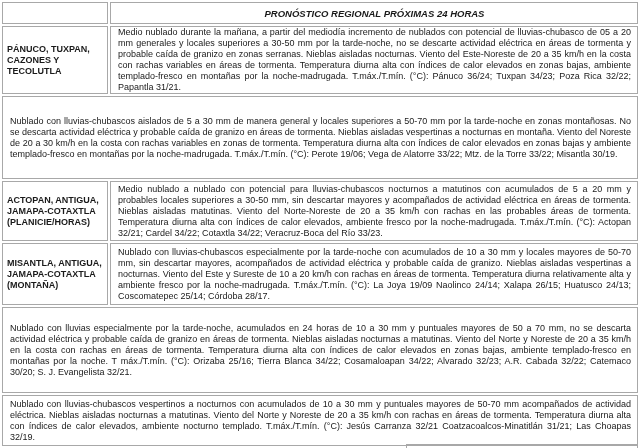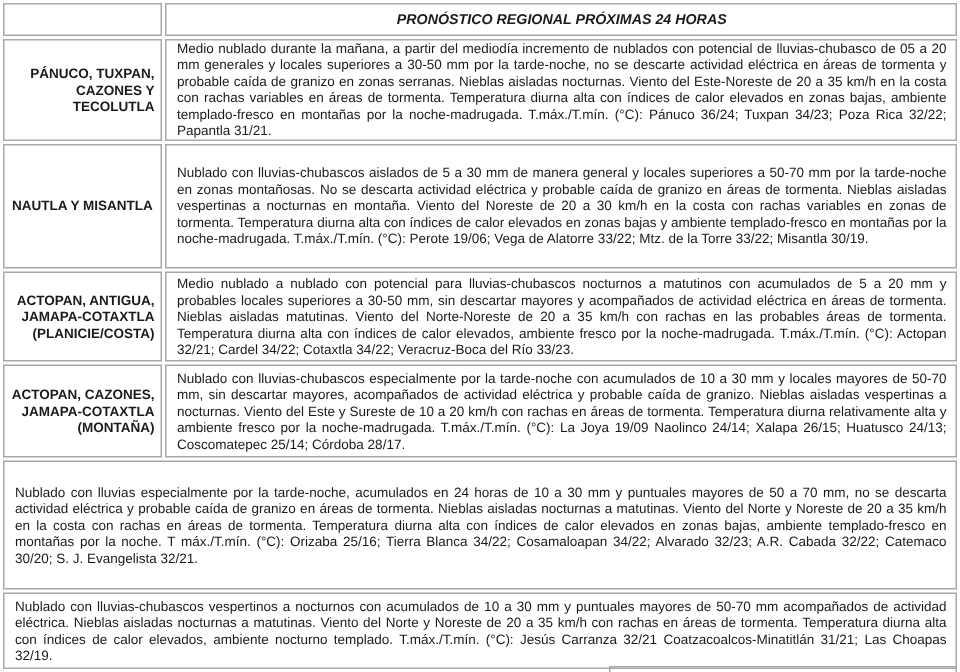"PÁNUCO, TUXPAN, CAZONES Y TECOLUTLA" .region { text-align: right -> left }
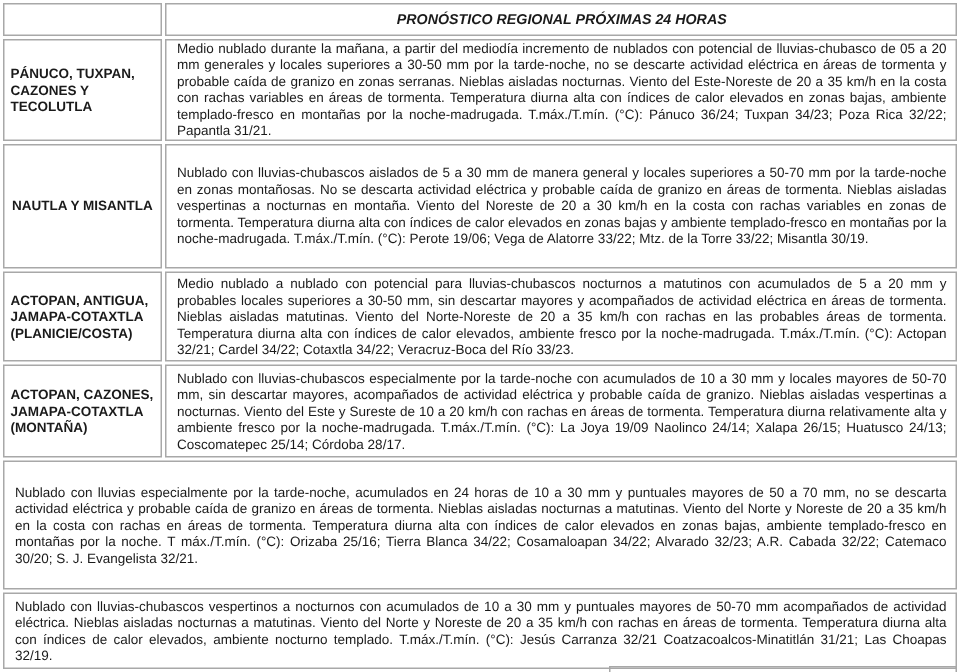"NAUTLA Y MISANTLA" div.cell { html: <div>NAUTLA Y MISANTLA</div> -> none }
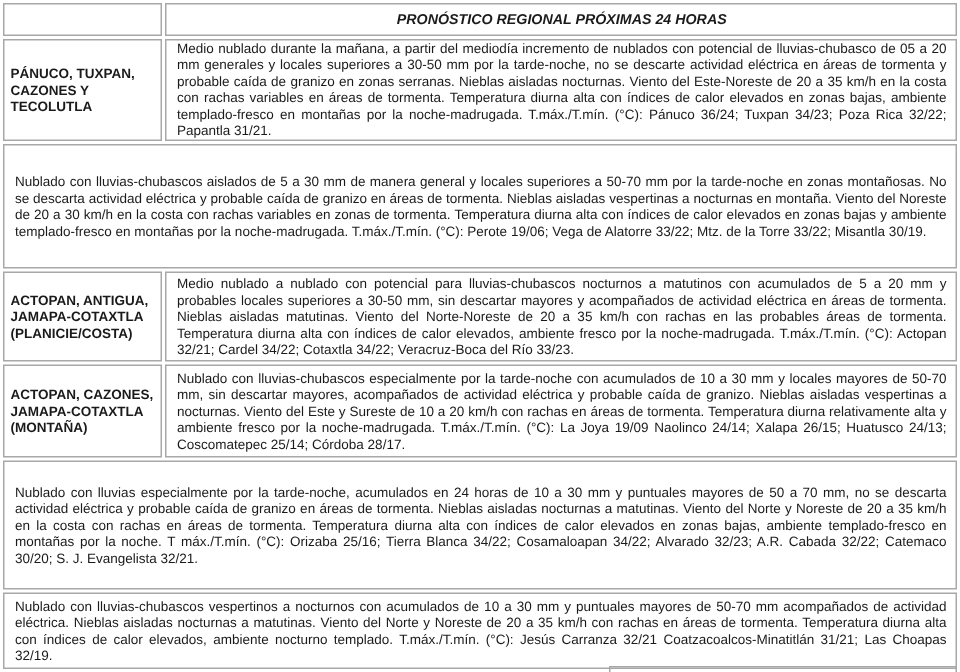"ACTOPAN, ANTIGUA, JAMAPA-COTAXTLA" div.cell { text: PLANICIE/COSTA -> PLANICIE/HORAS }
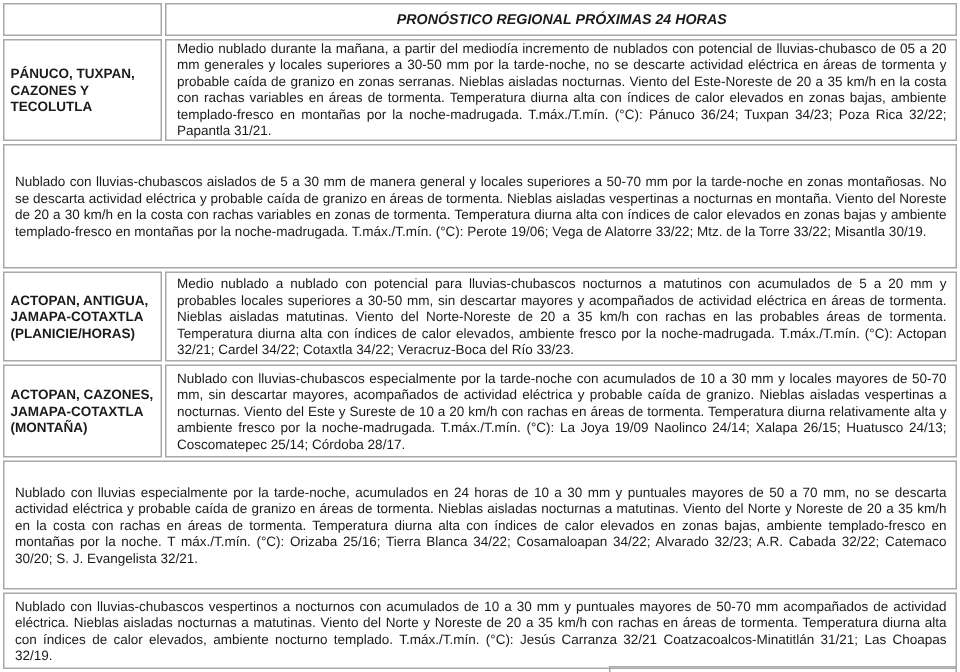"ACTOPAN, CAZONES, JAMAPA-COTAXTLA" div.cell { text: ACTOPAN, CAZONES -> MISANTLA, ANTIGUA }
